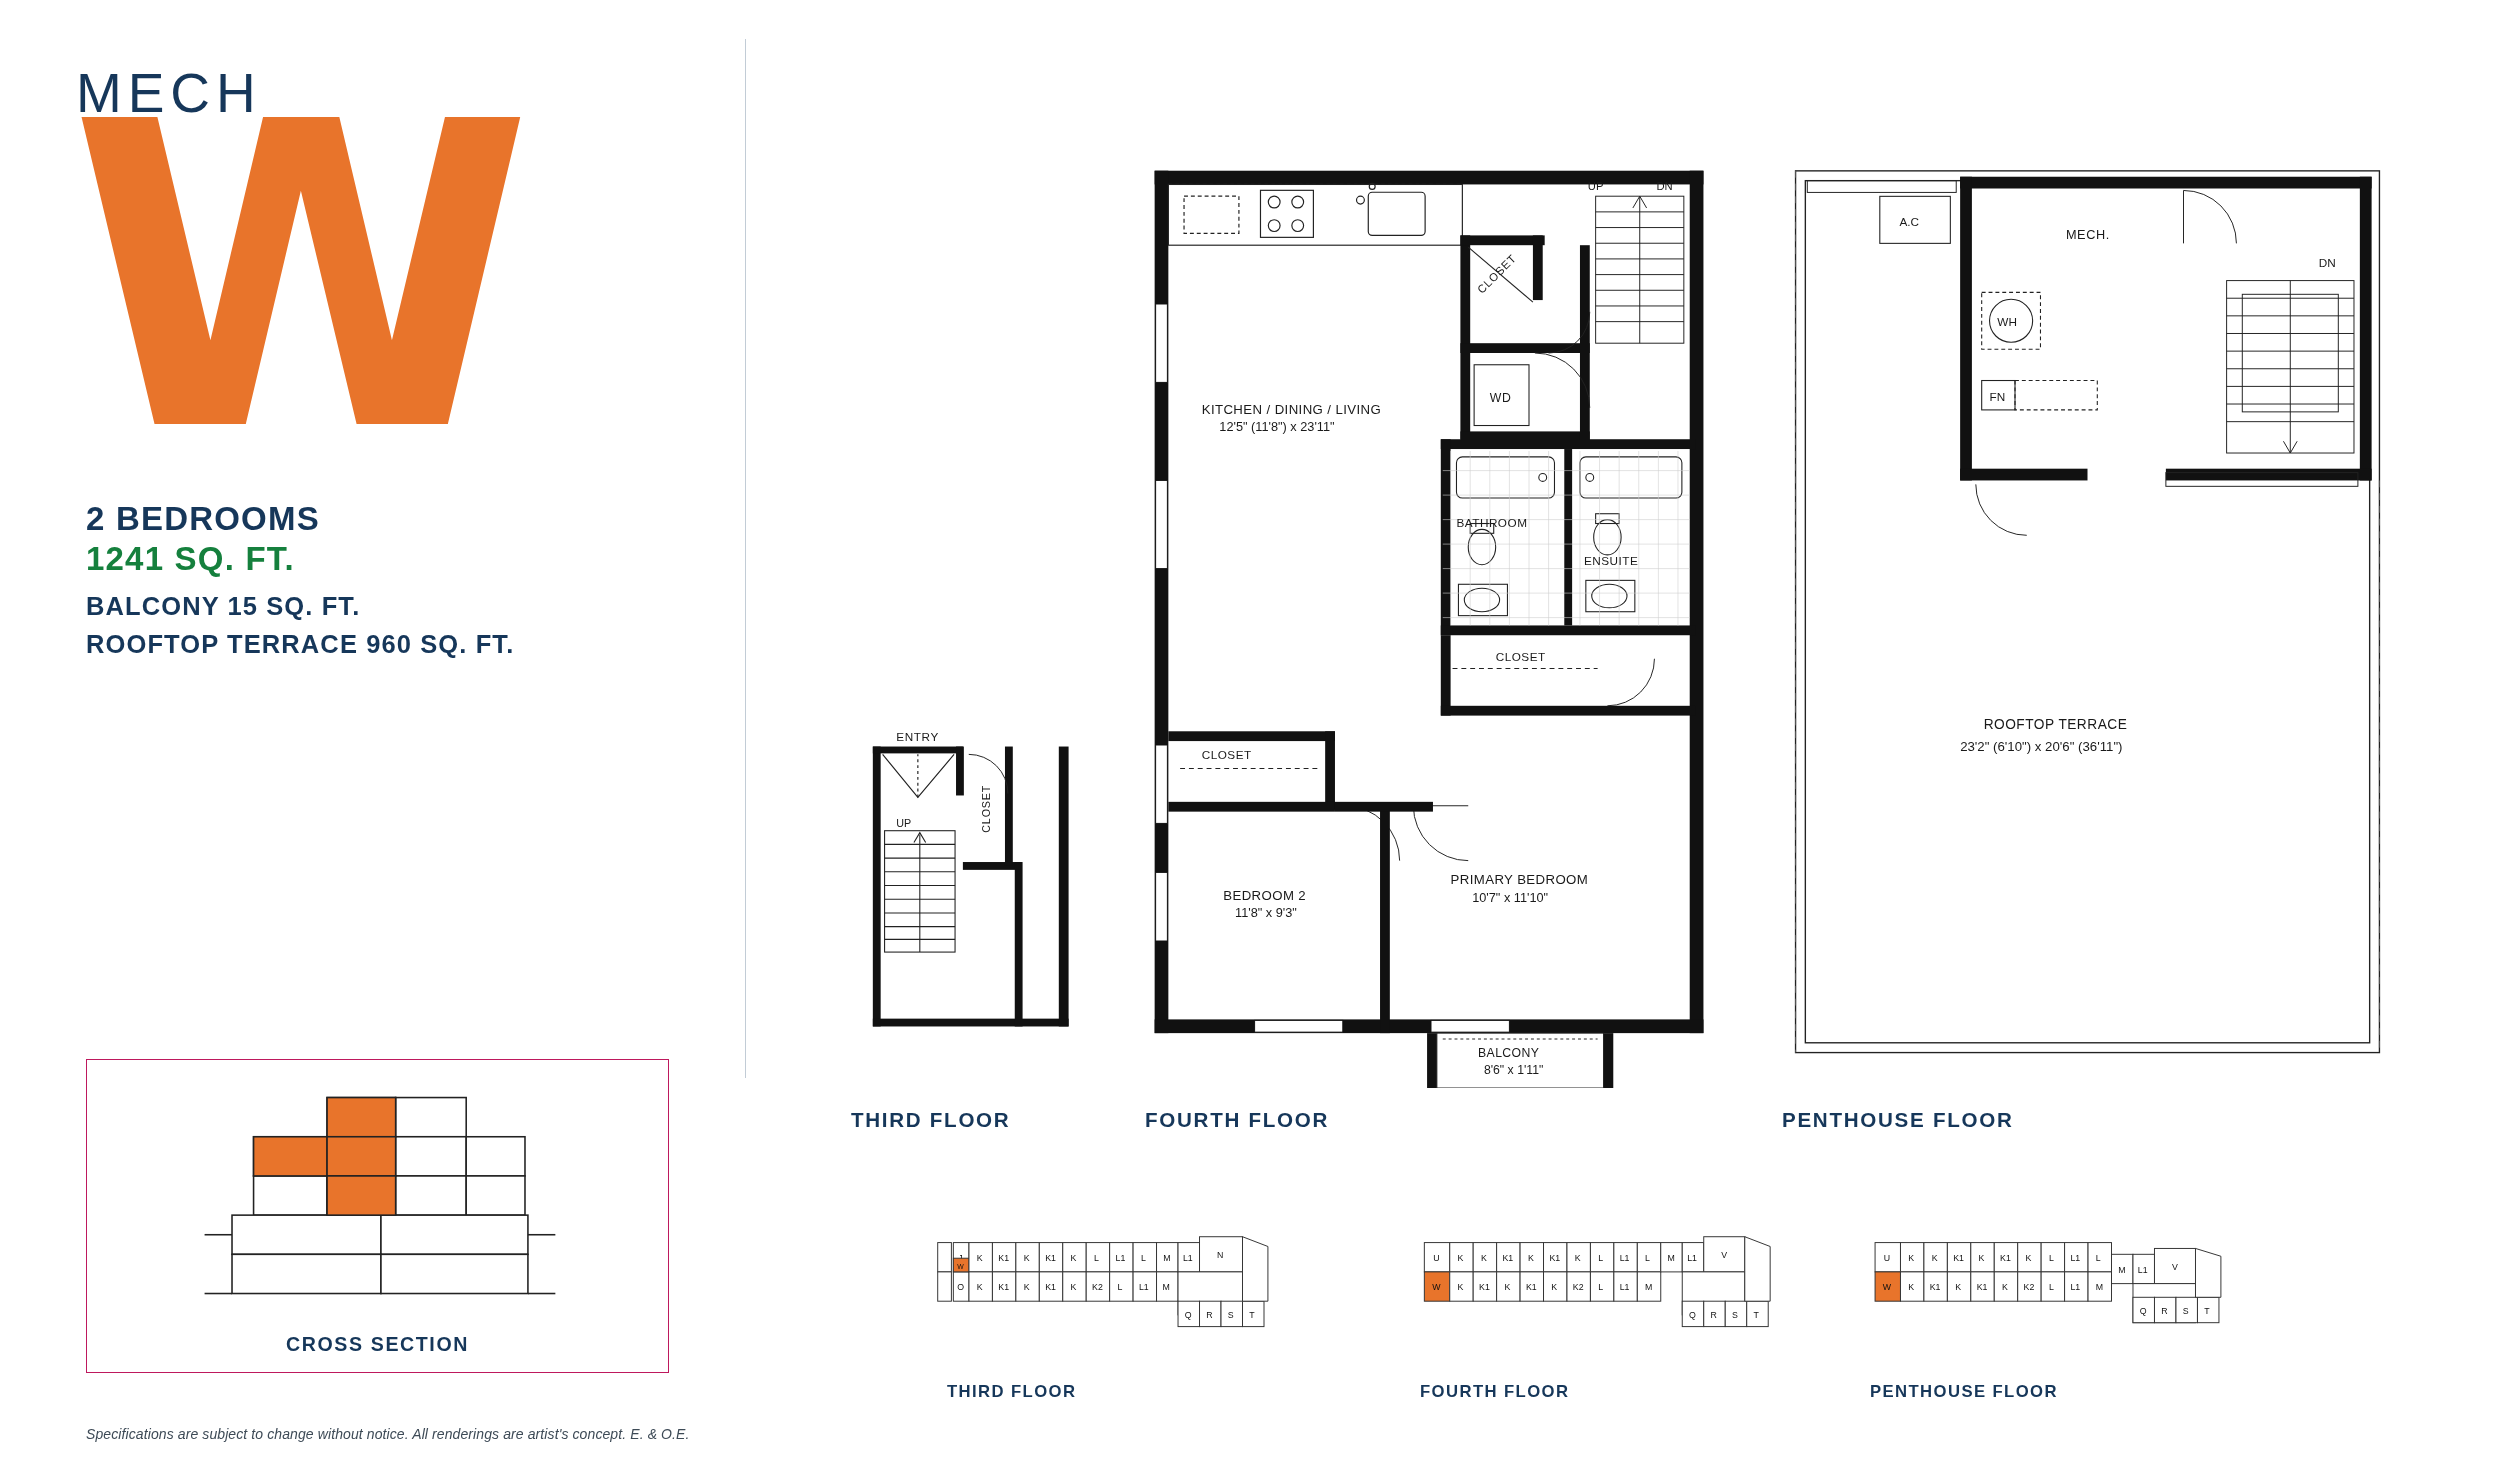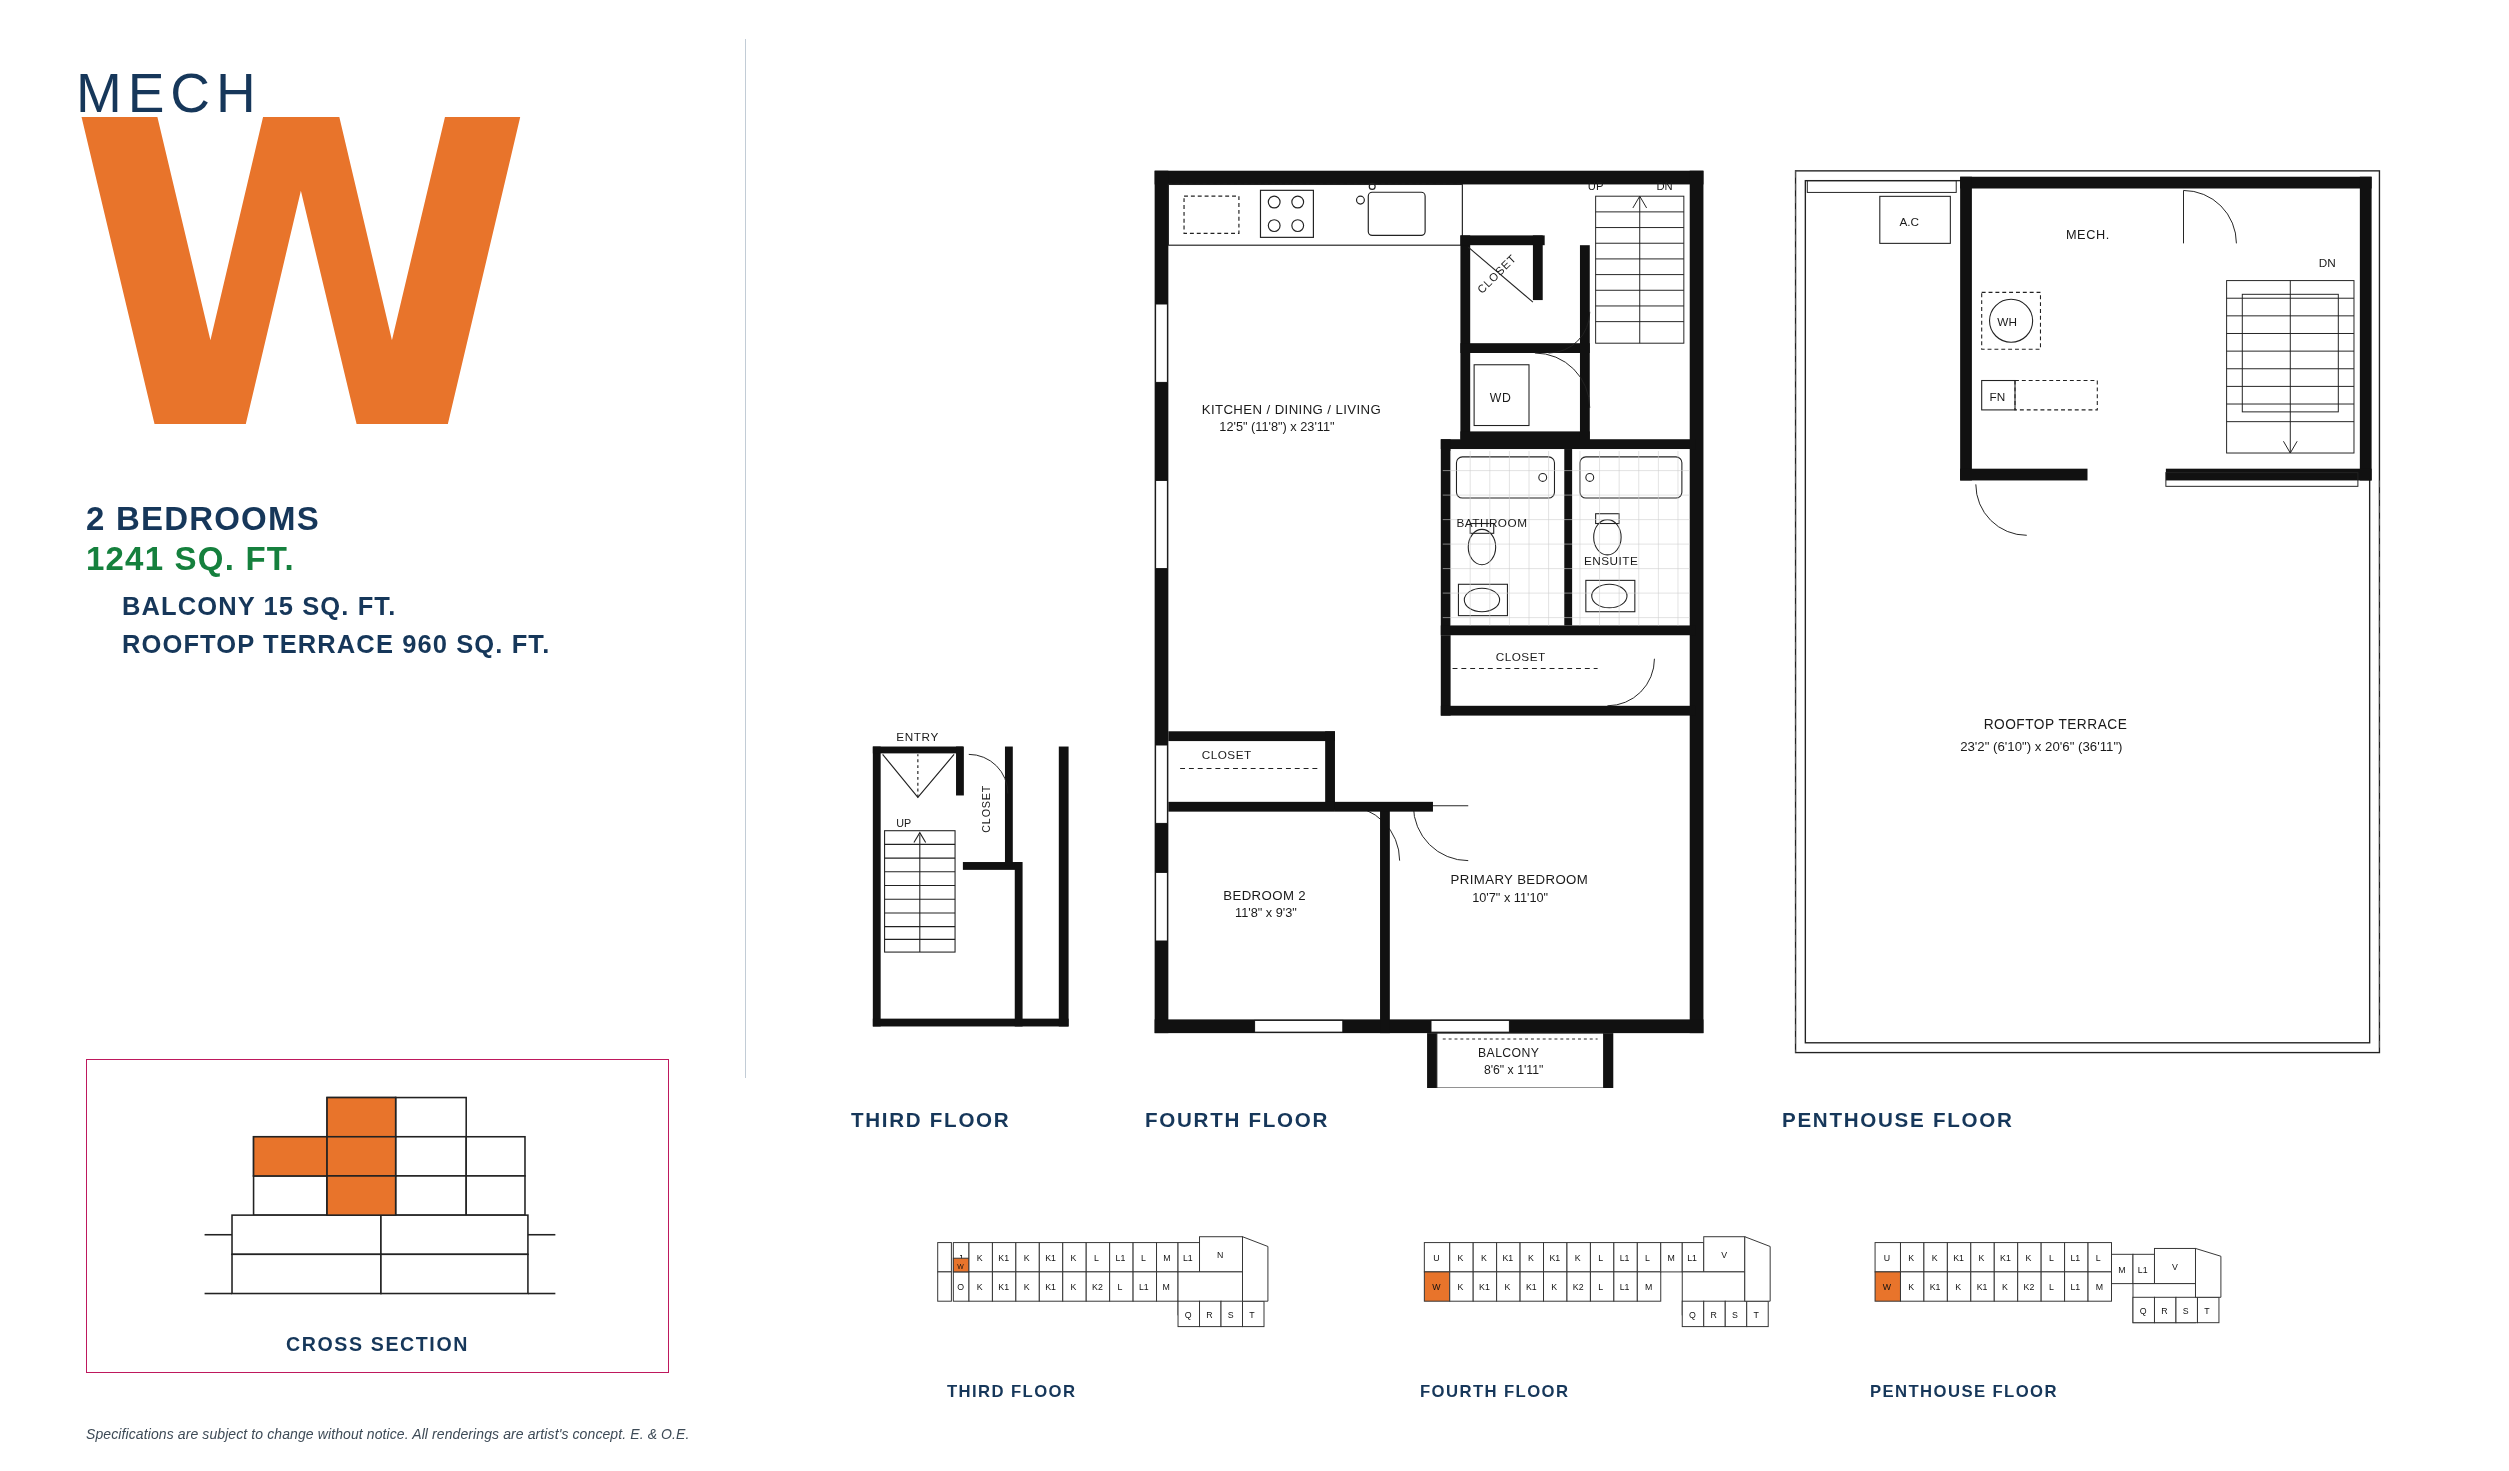"BALCONY 15 SQ. FT." .spec-sub { margin-left: 36px -> none }
